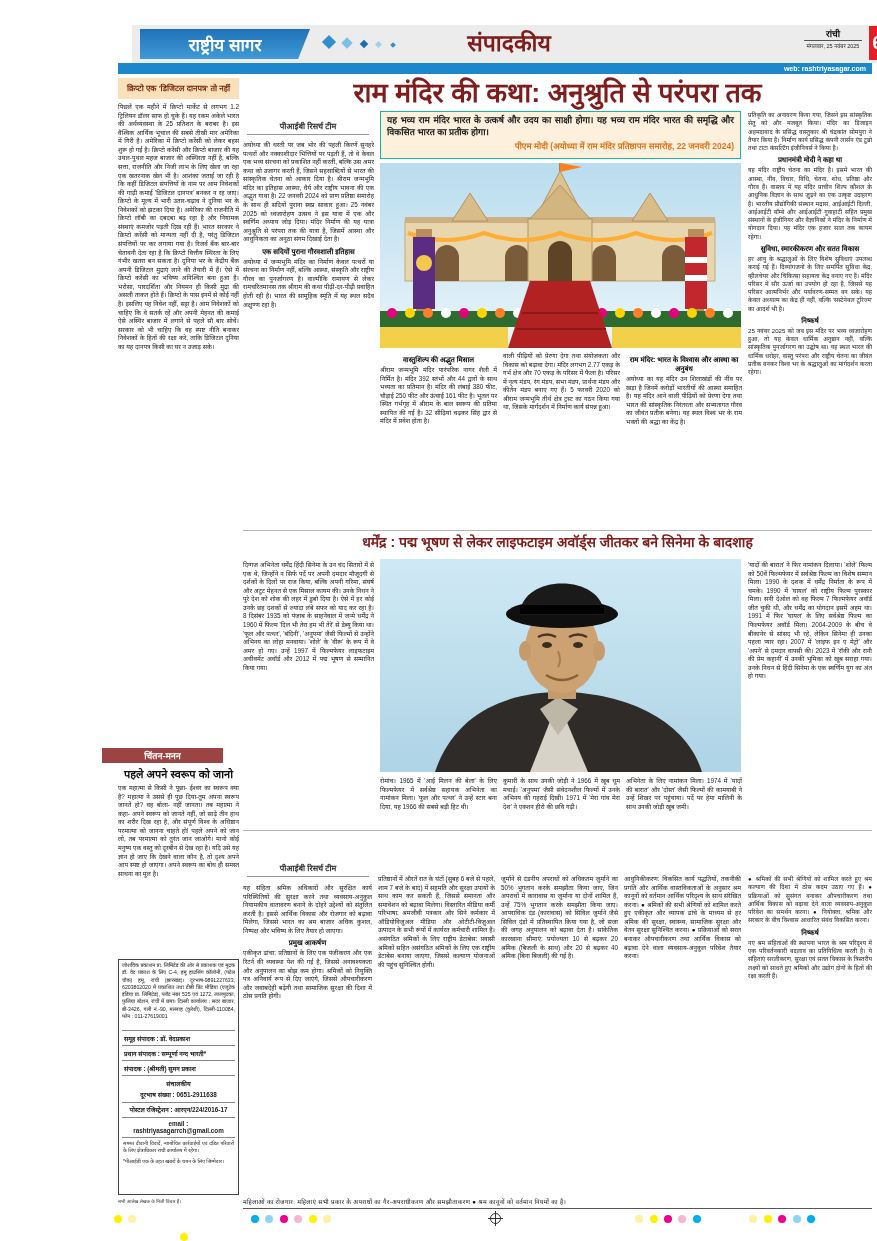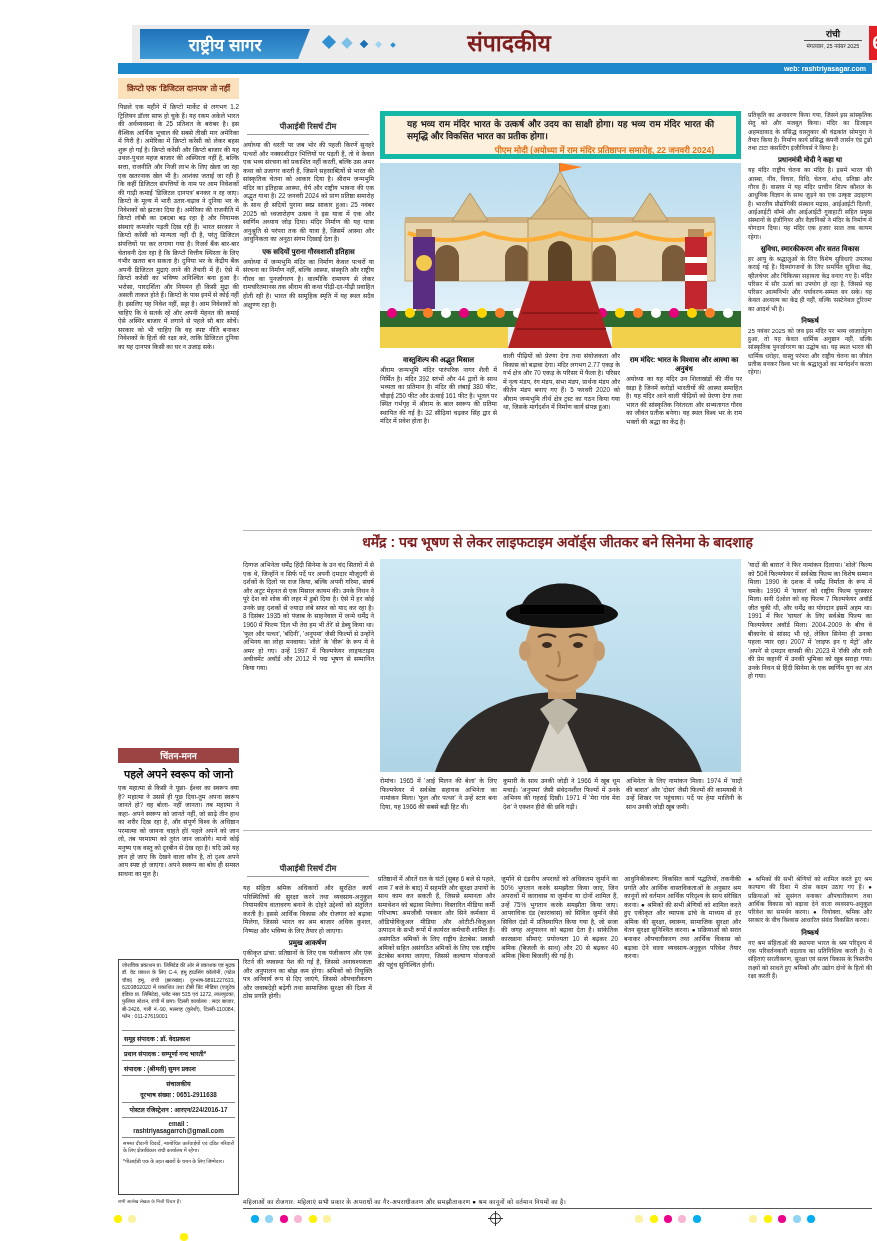"राम मंदिर की कथा: अनुश्रुति" div.abs { html: none -> <div>राम मंदिर की कथा: अनुश्रुति से परंपरा तक</div> }
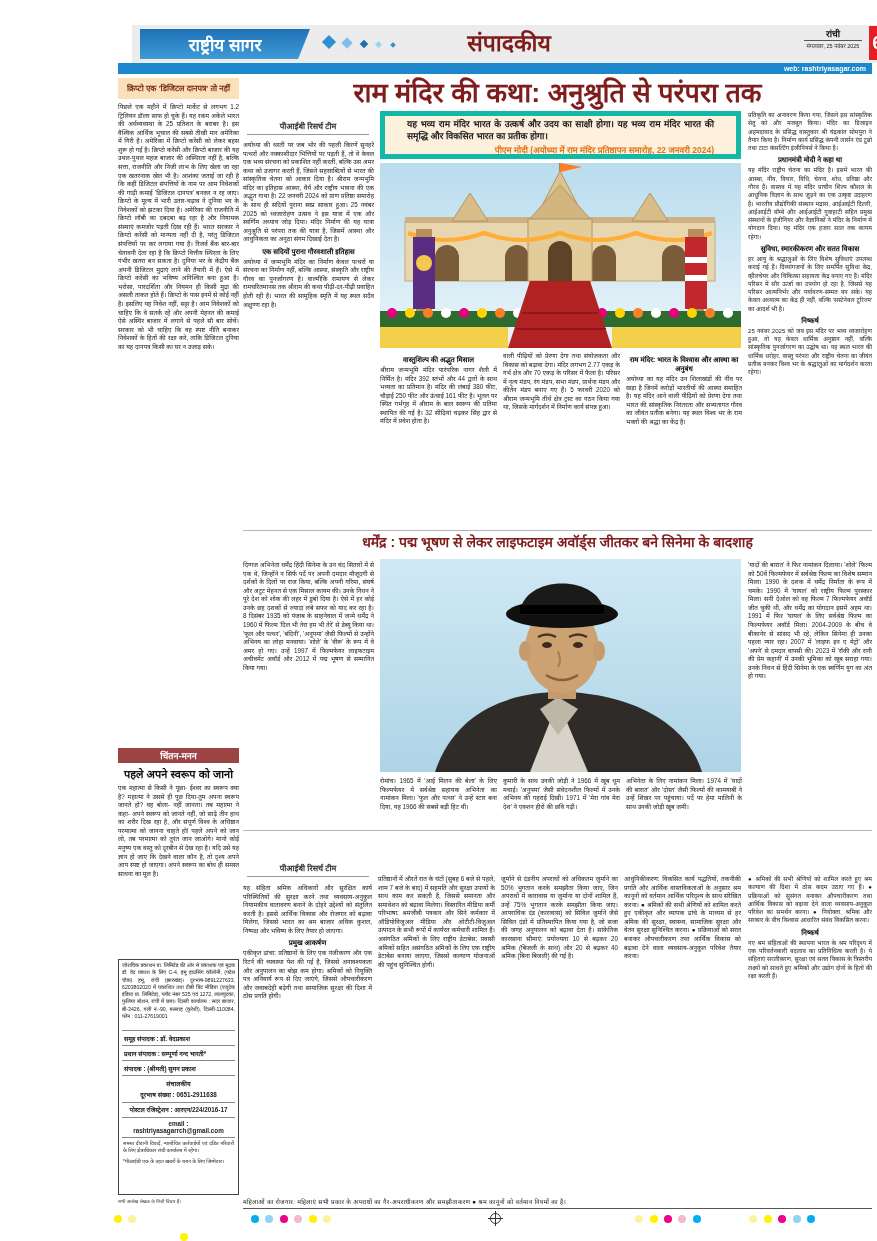"यह भव्य राम मंदिर भारत" .quote { border: 5px solid #14b8a6 -> 1px solid #14b8a6; padding: 3px 22px -> 3px 6px }
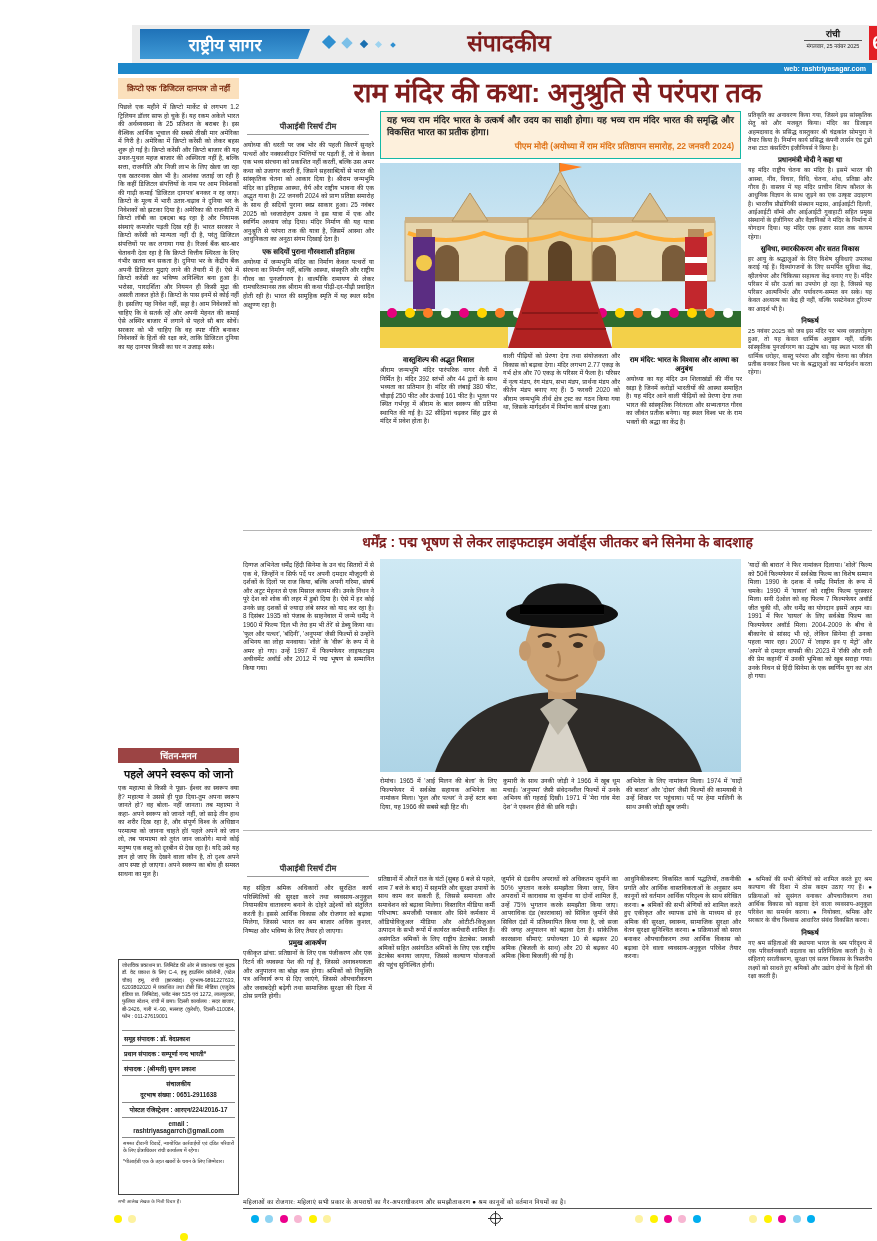"चिंतन-मनन" div.abs { left: 118px -> 102px }
